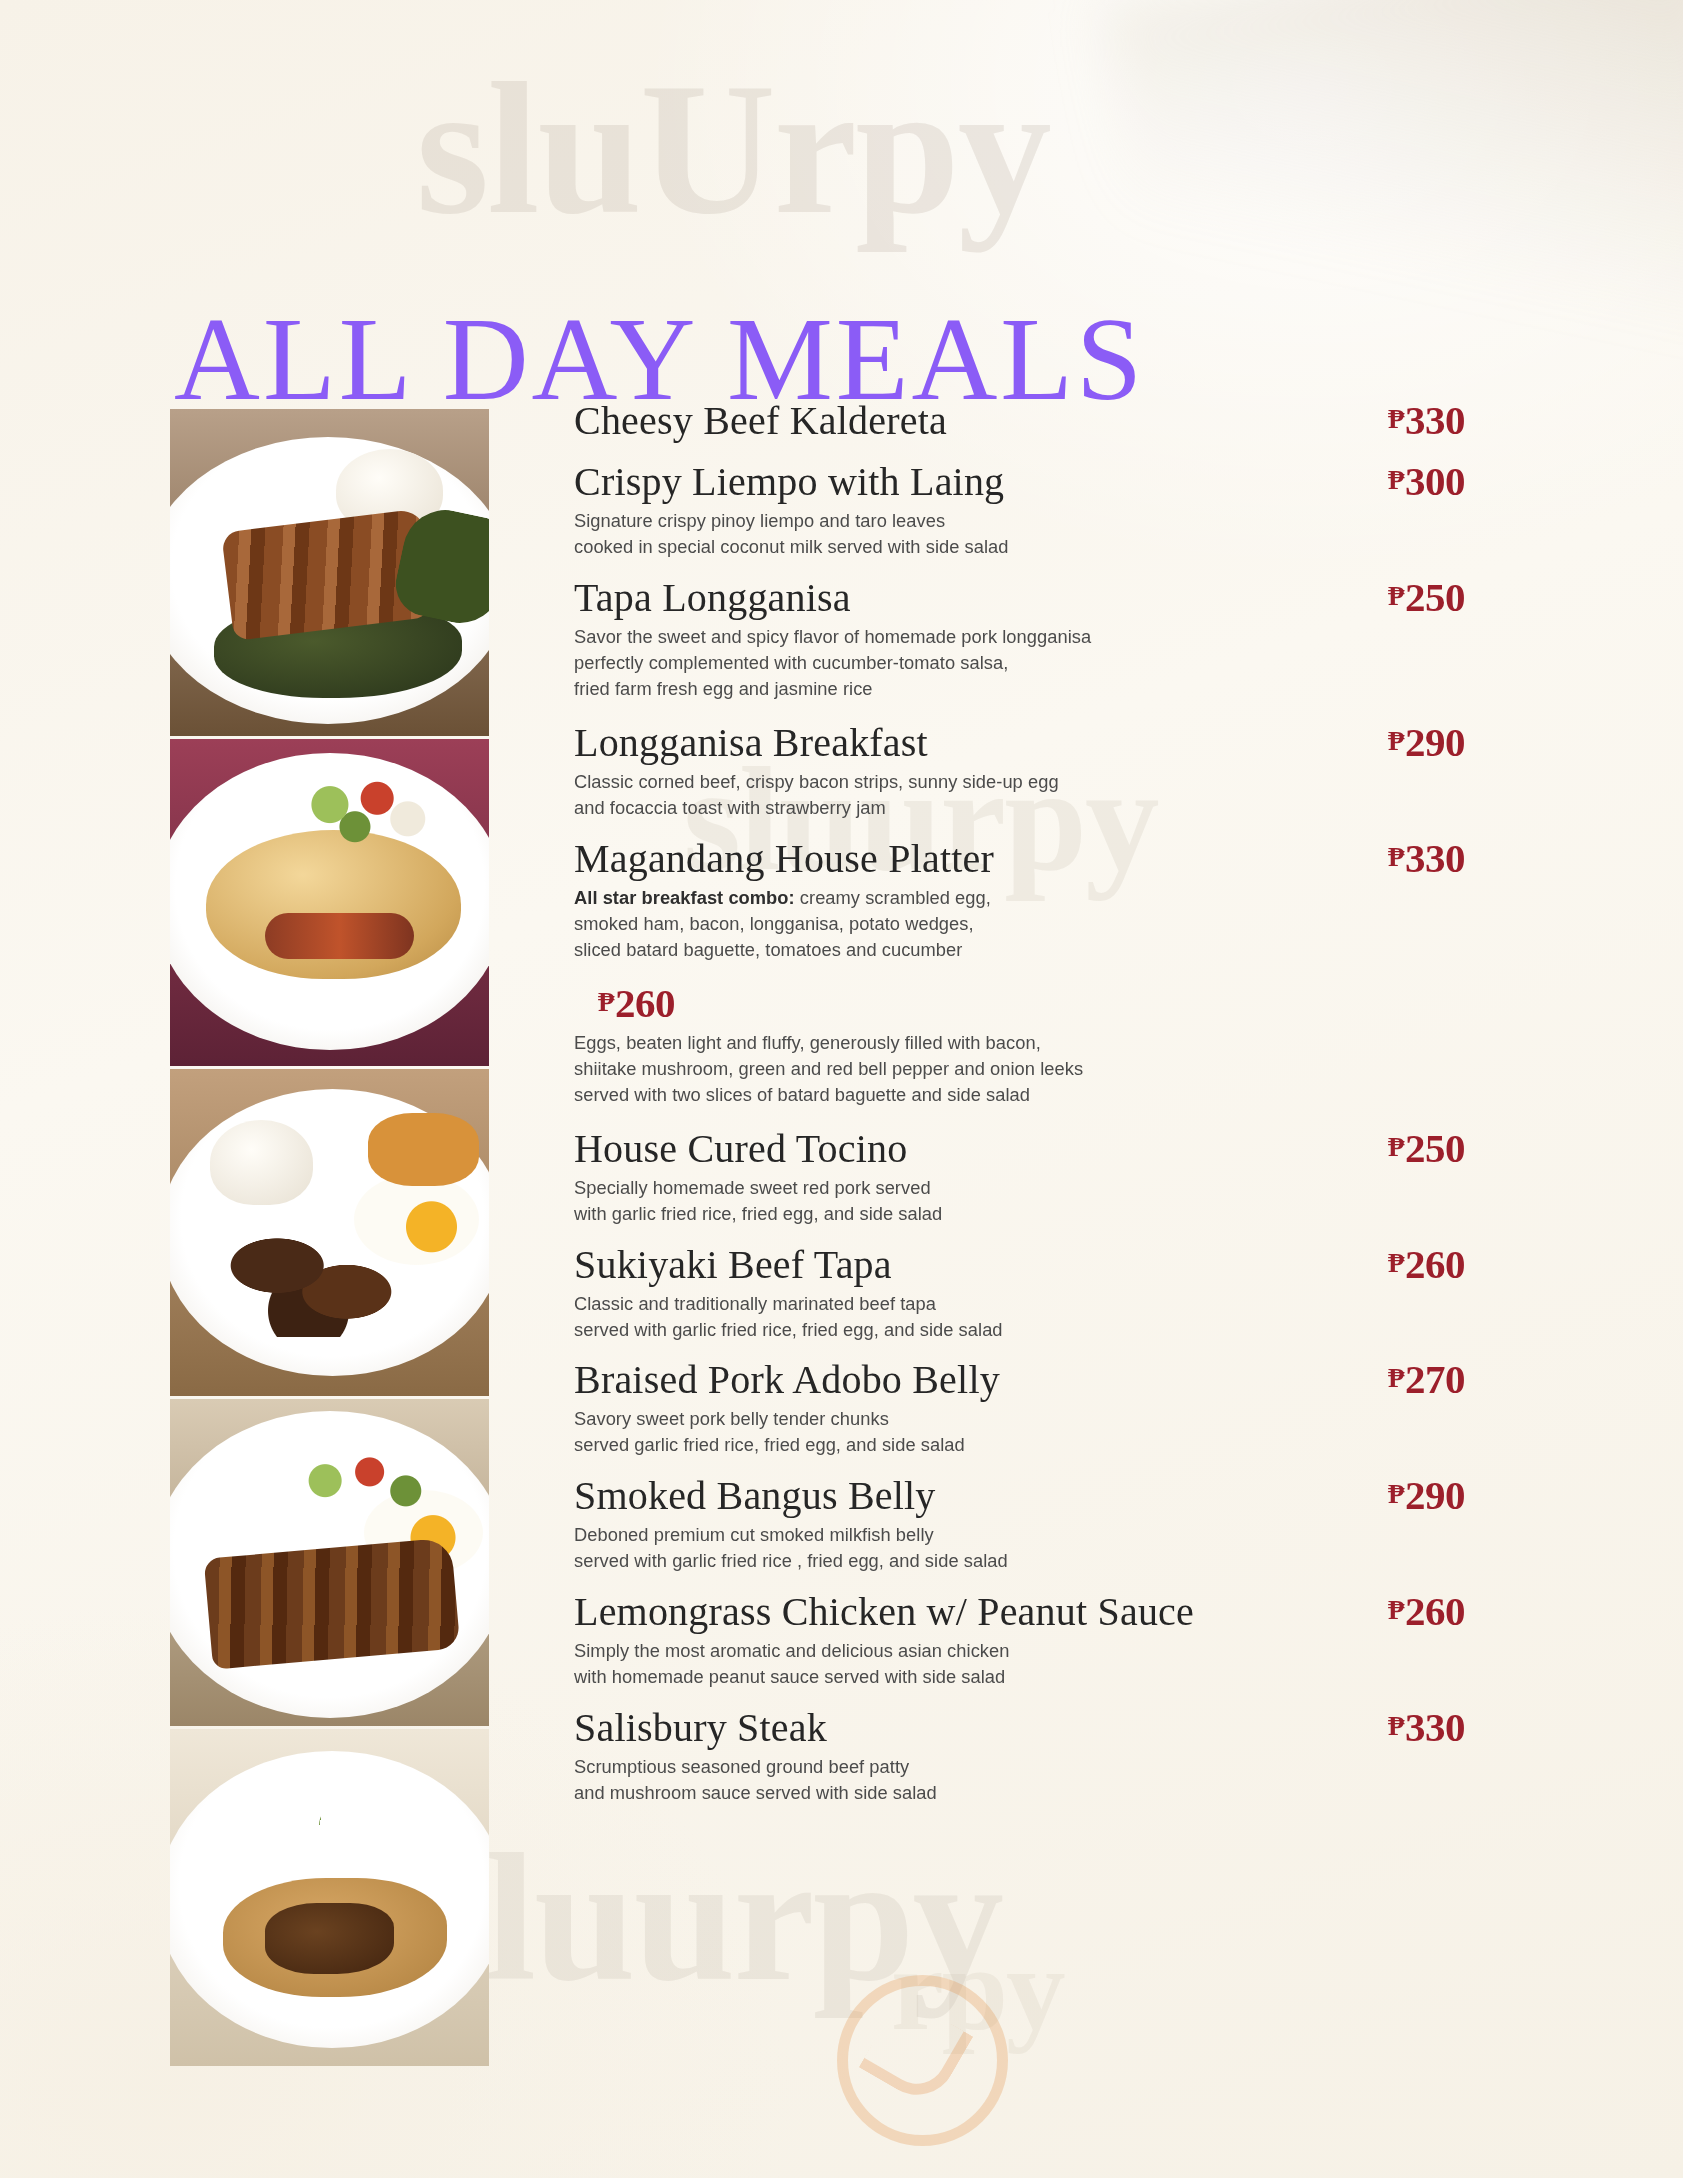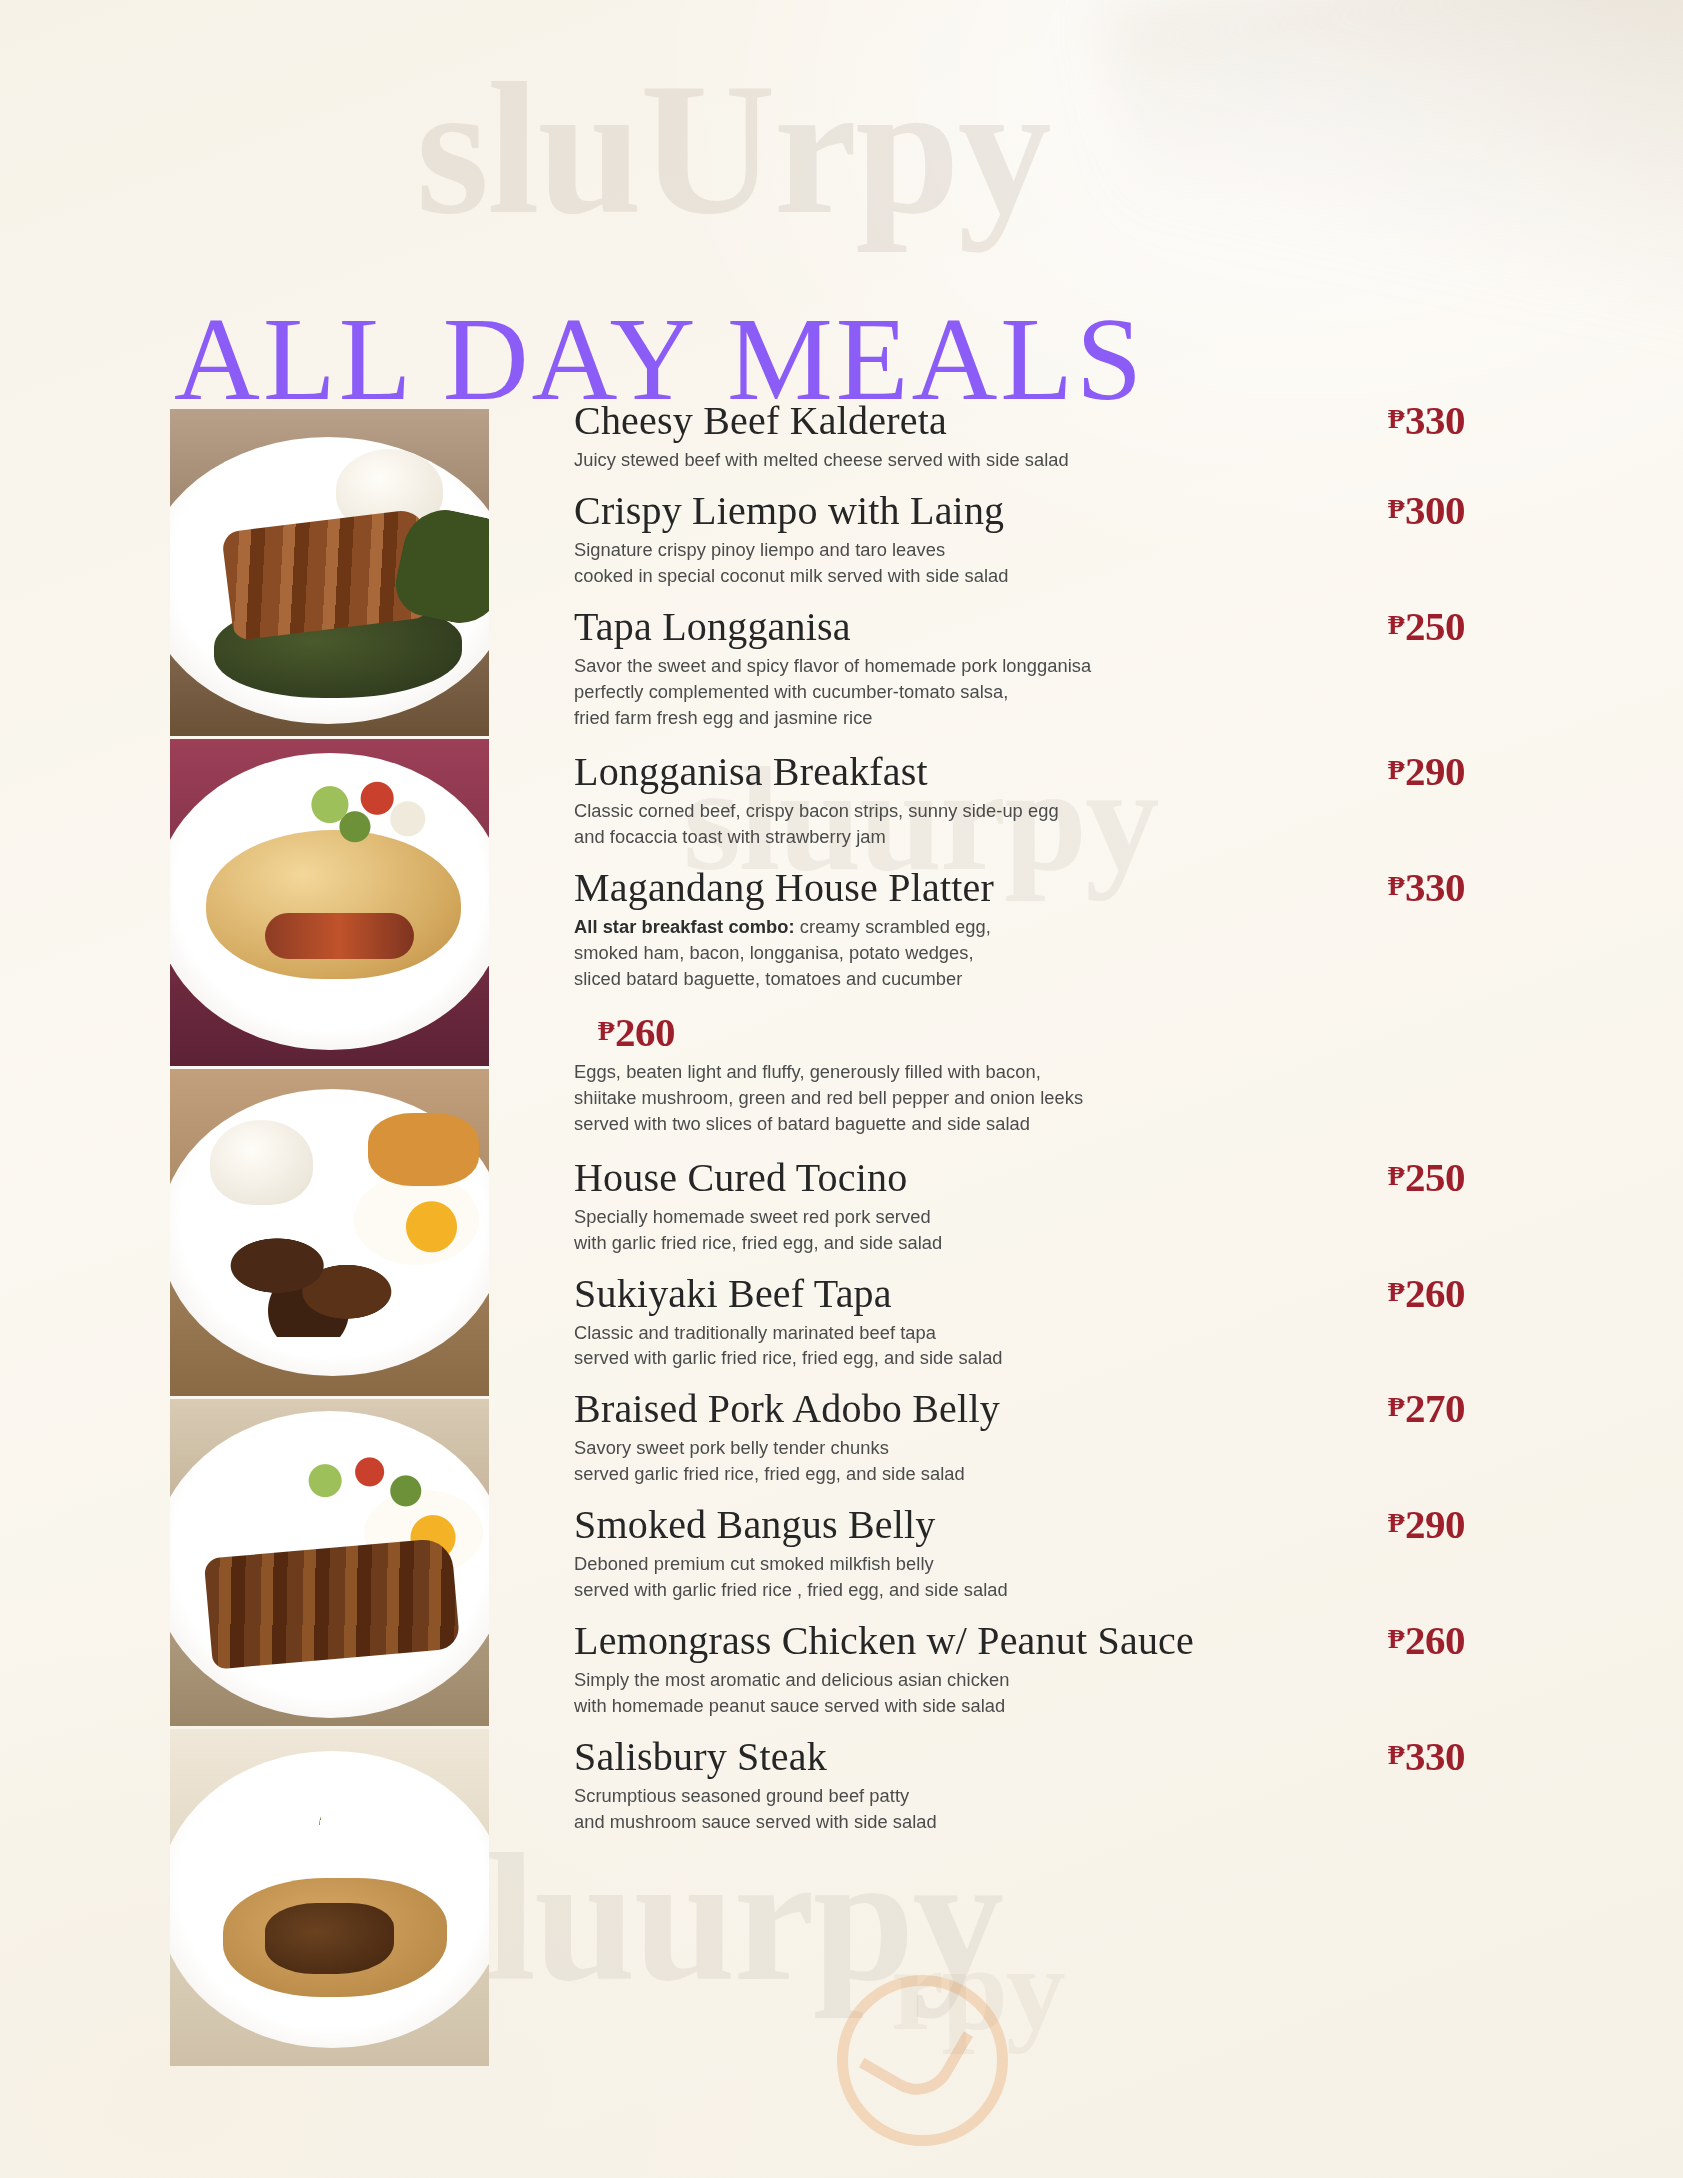"Juicy stewed beef with melted" div.item-desc { html: <div>Juicy stewed beef with melted cheese served with side salad</div> -> none }
